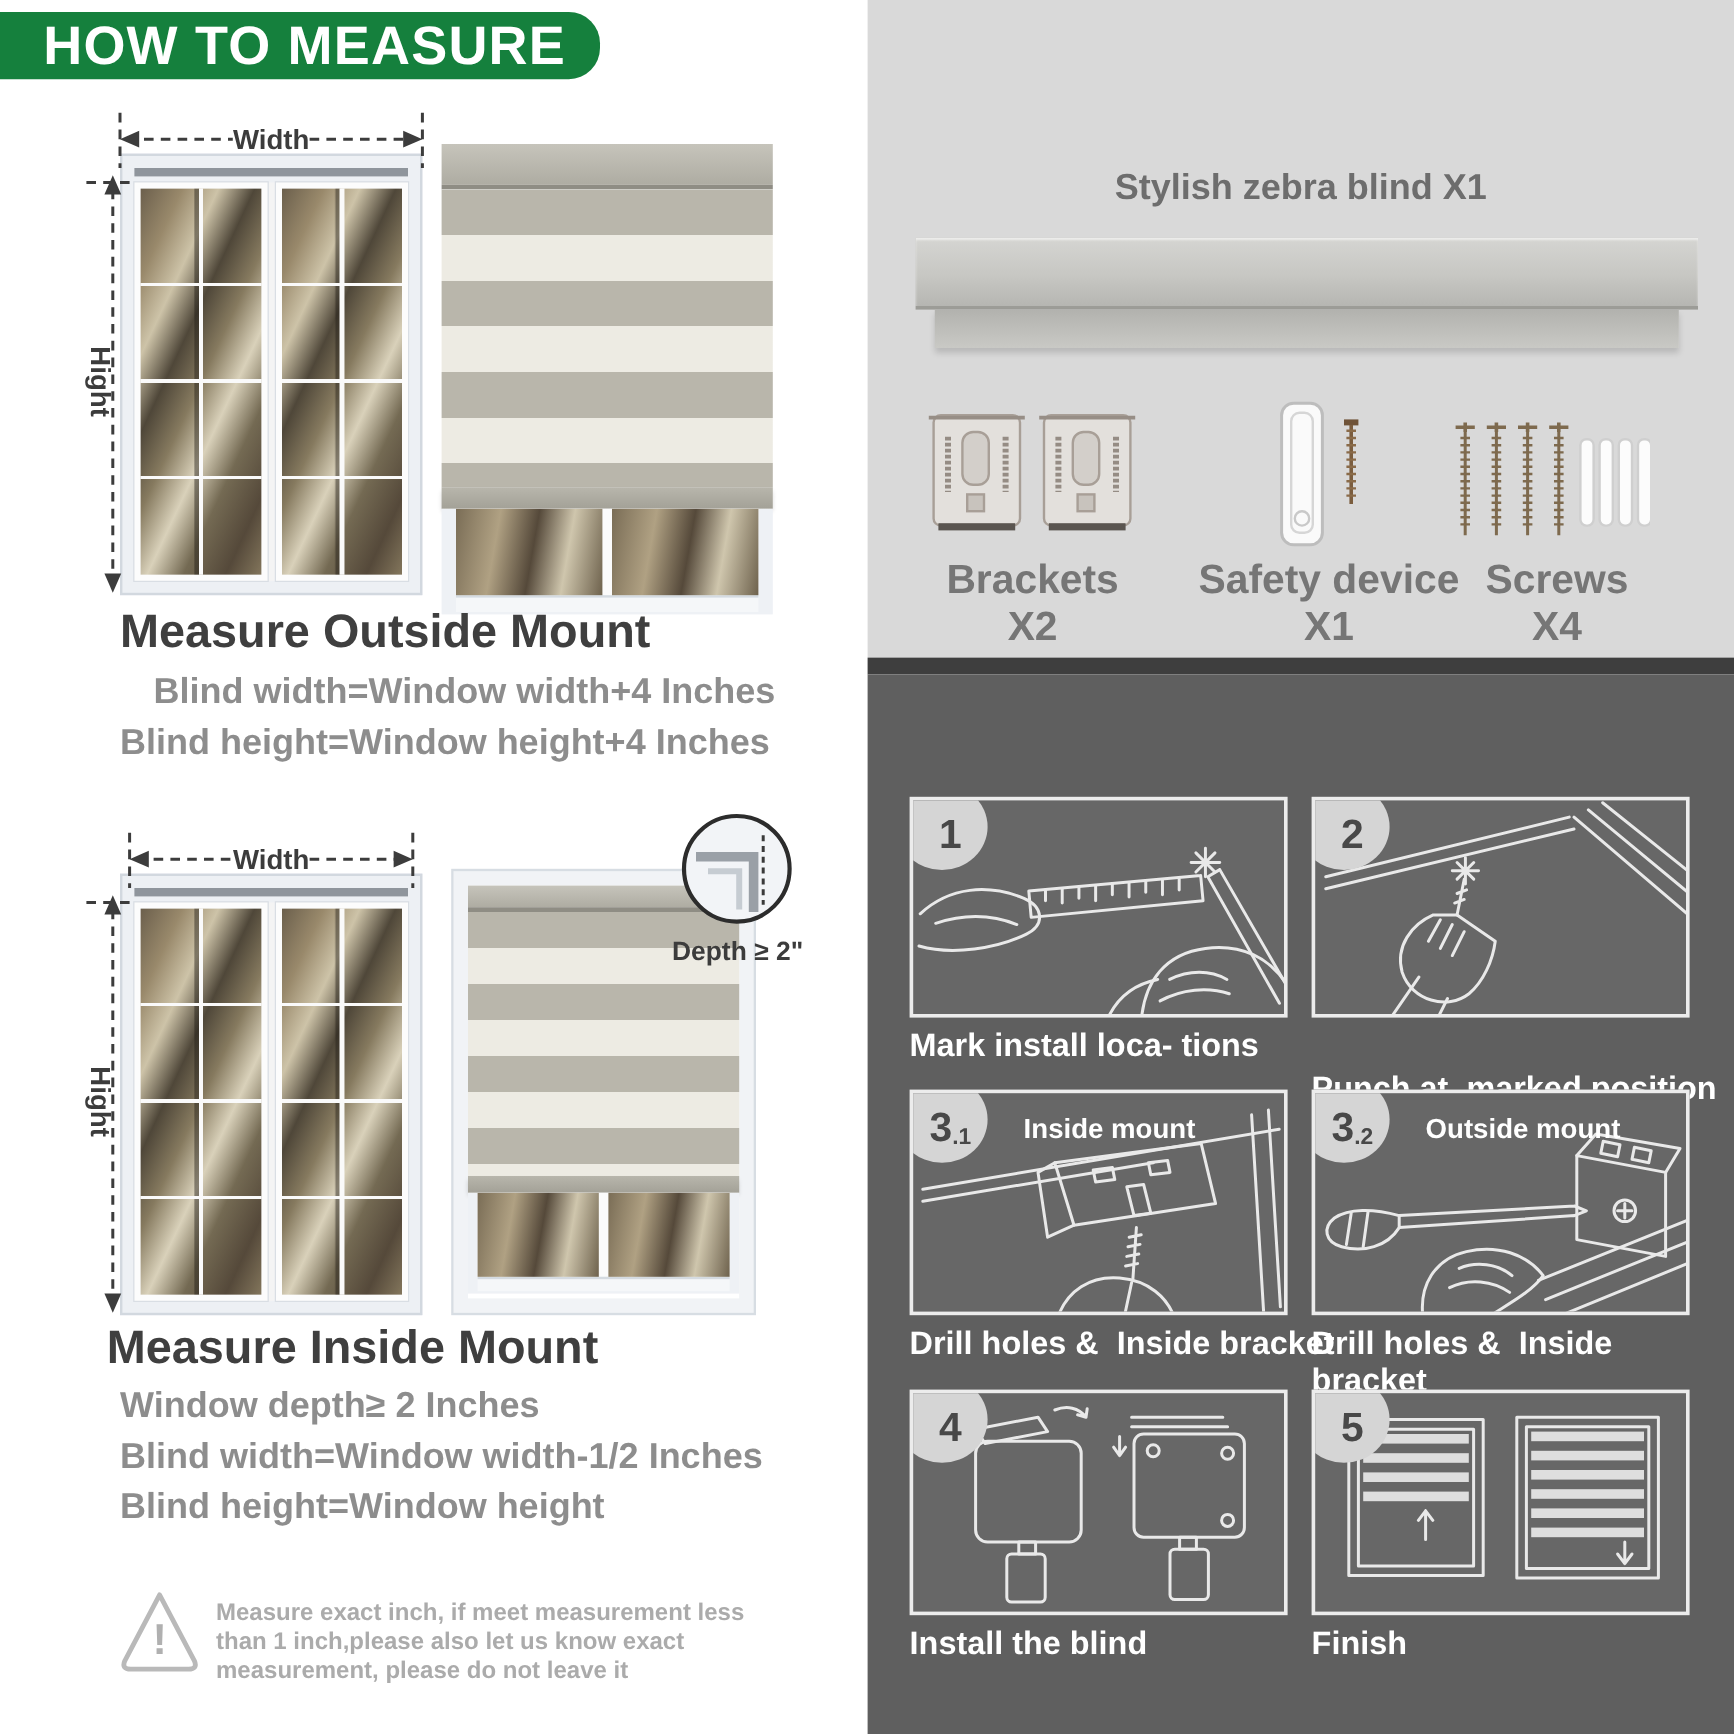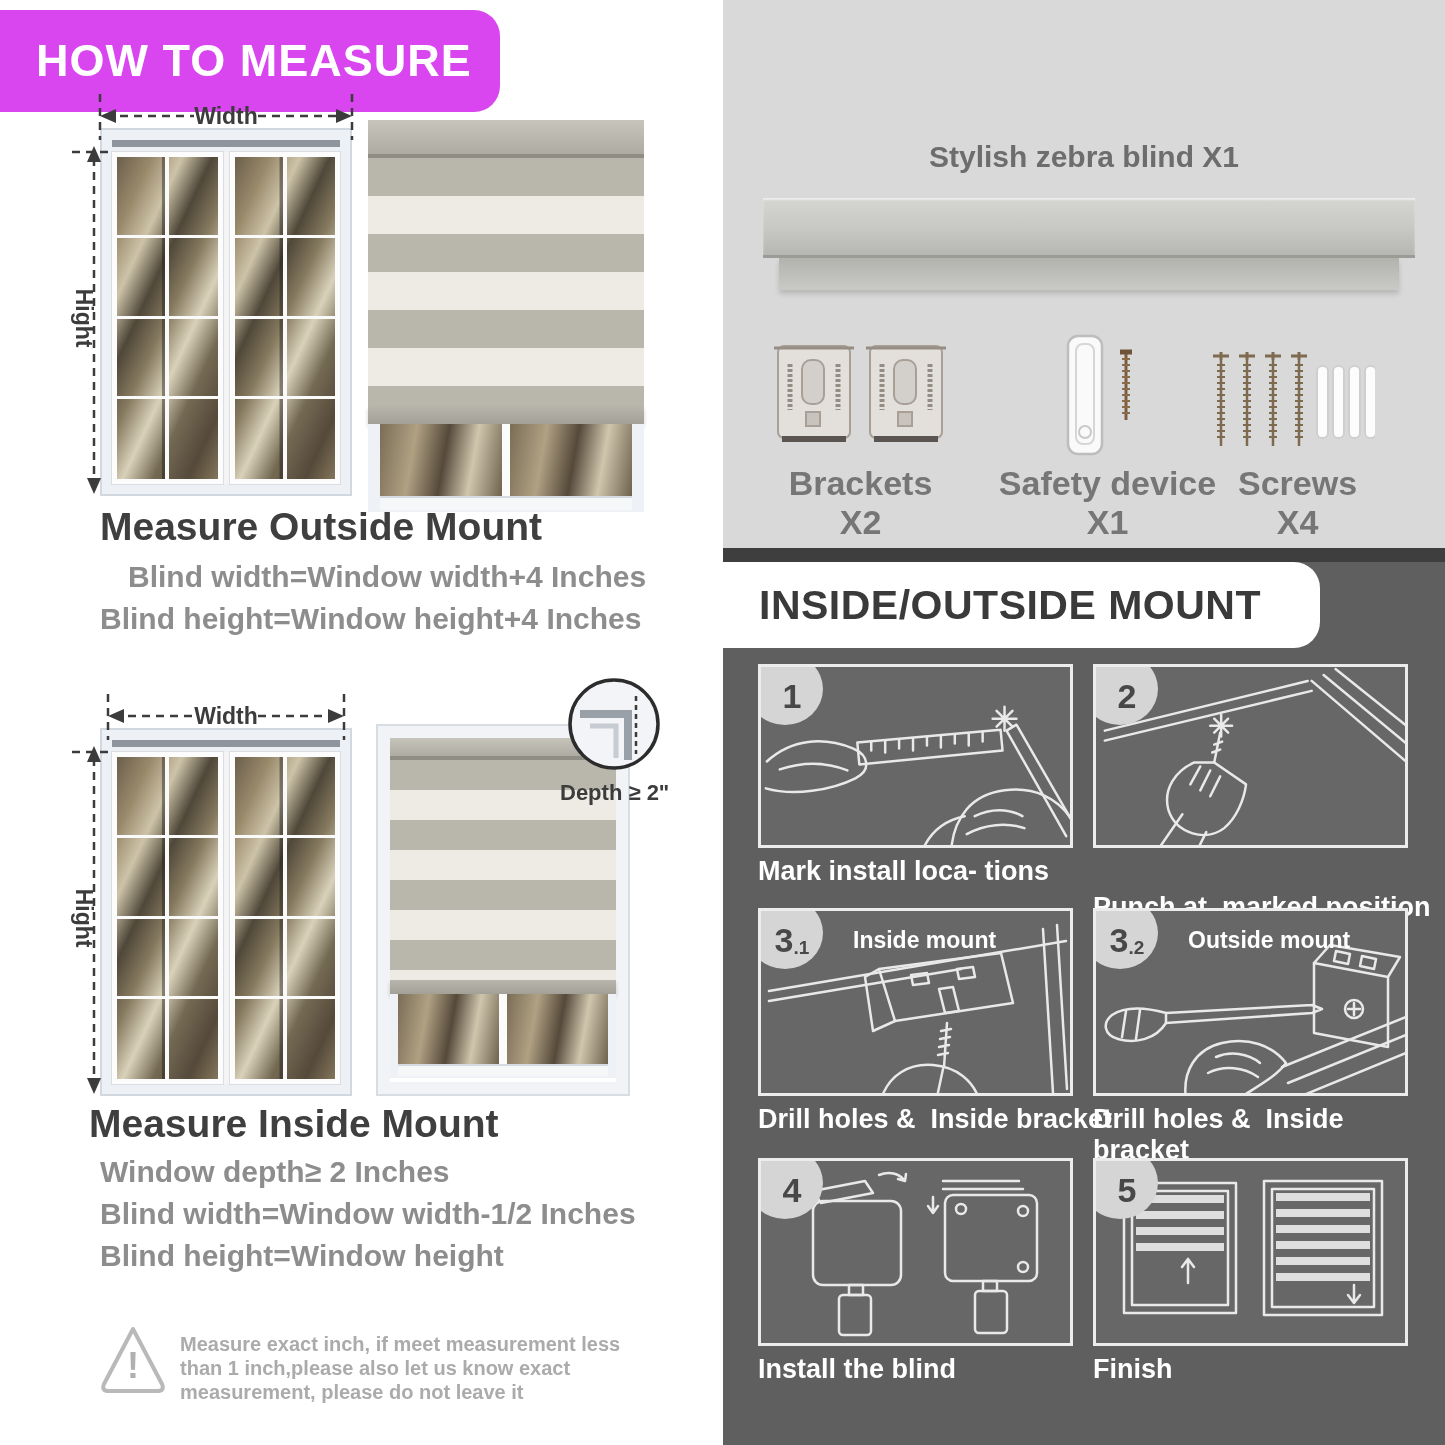"HOW TO MEASURE" .hdr-left { background: #d946ef -> #15803d; height: 102px -> 56px }
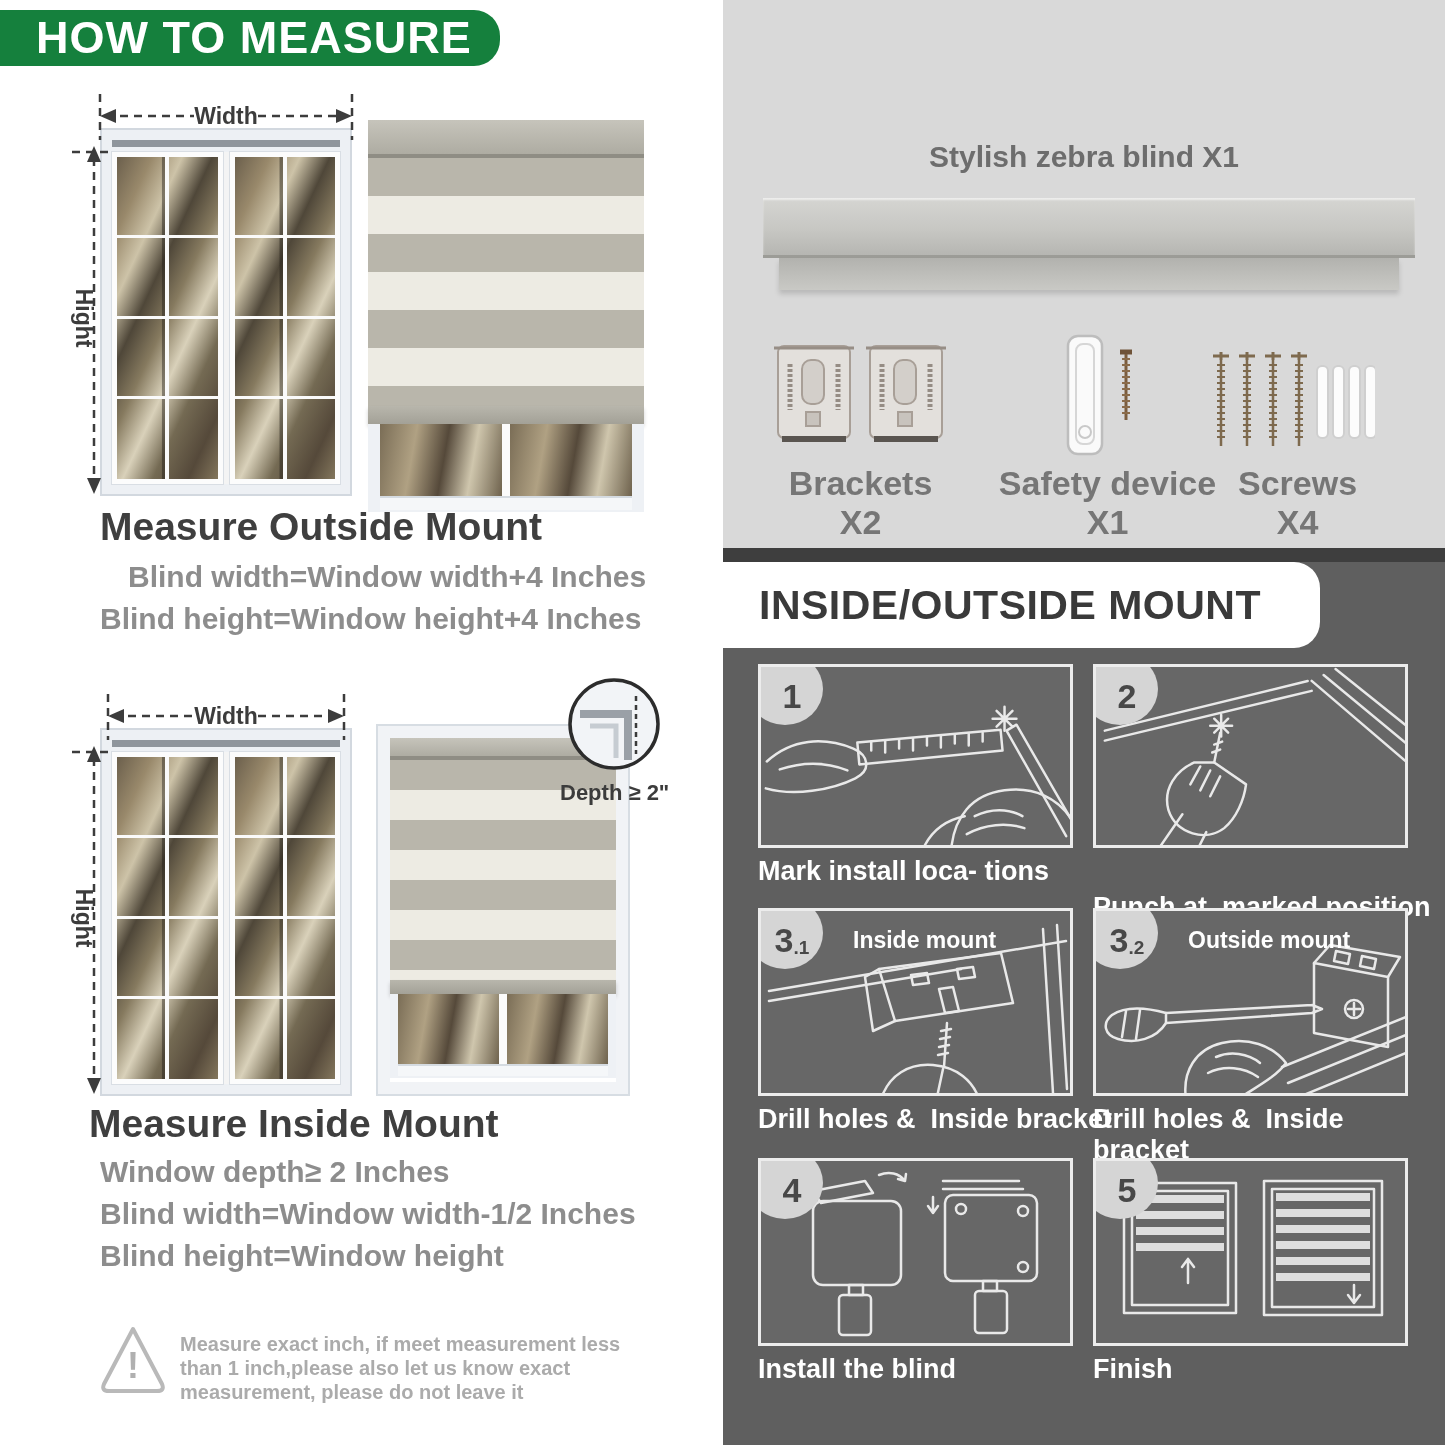"INSIDE/OUTSIDE MOUNT" div.abs { html: <div> <span>INSIDE/OUTSIDE MOUNT</span> </div> -> none }
